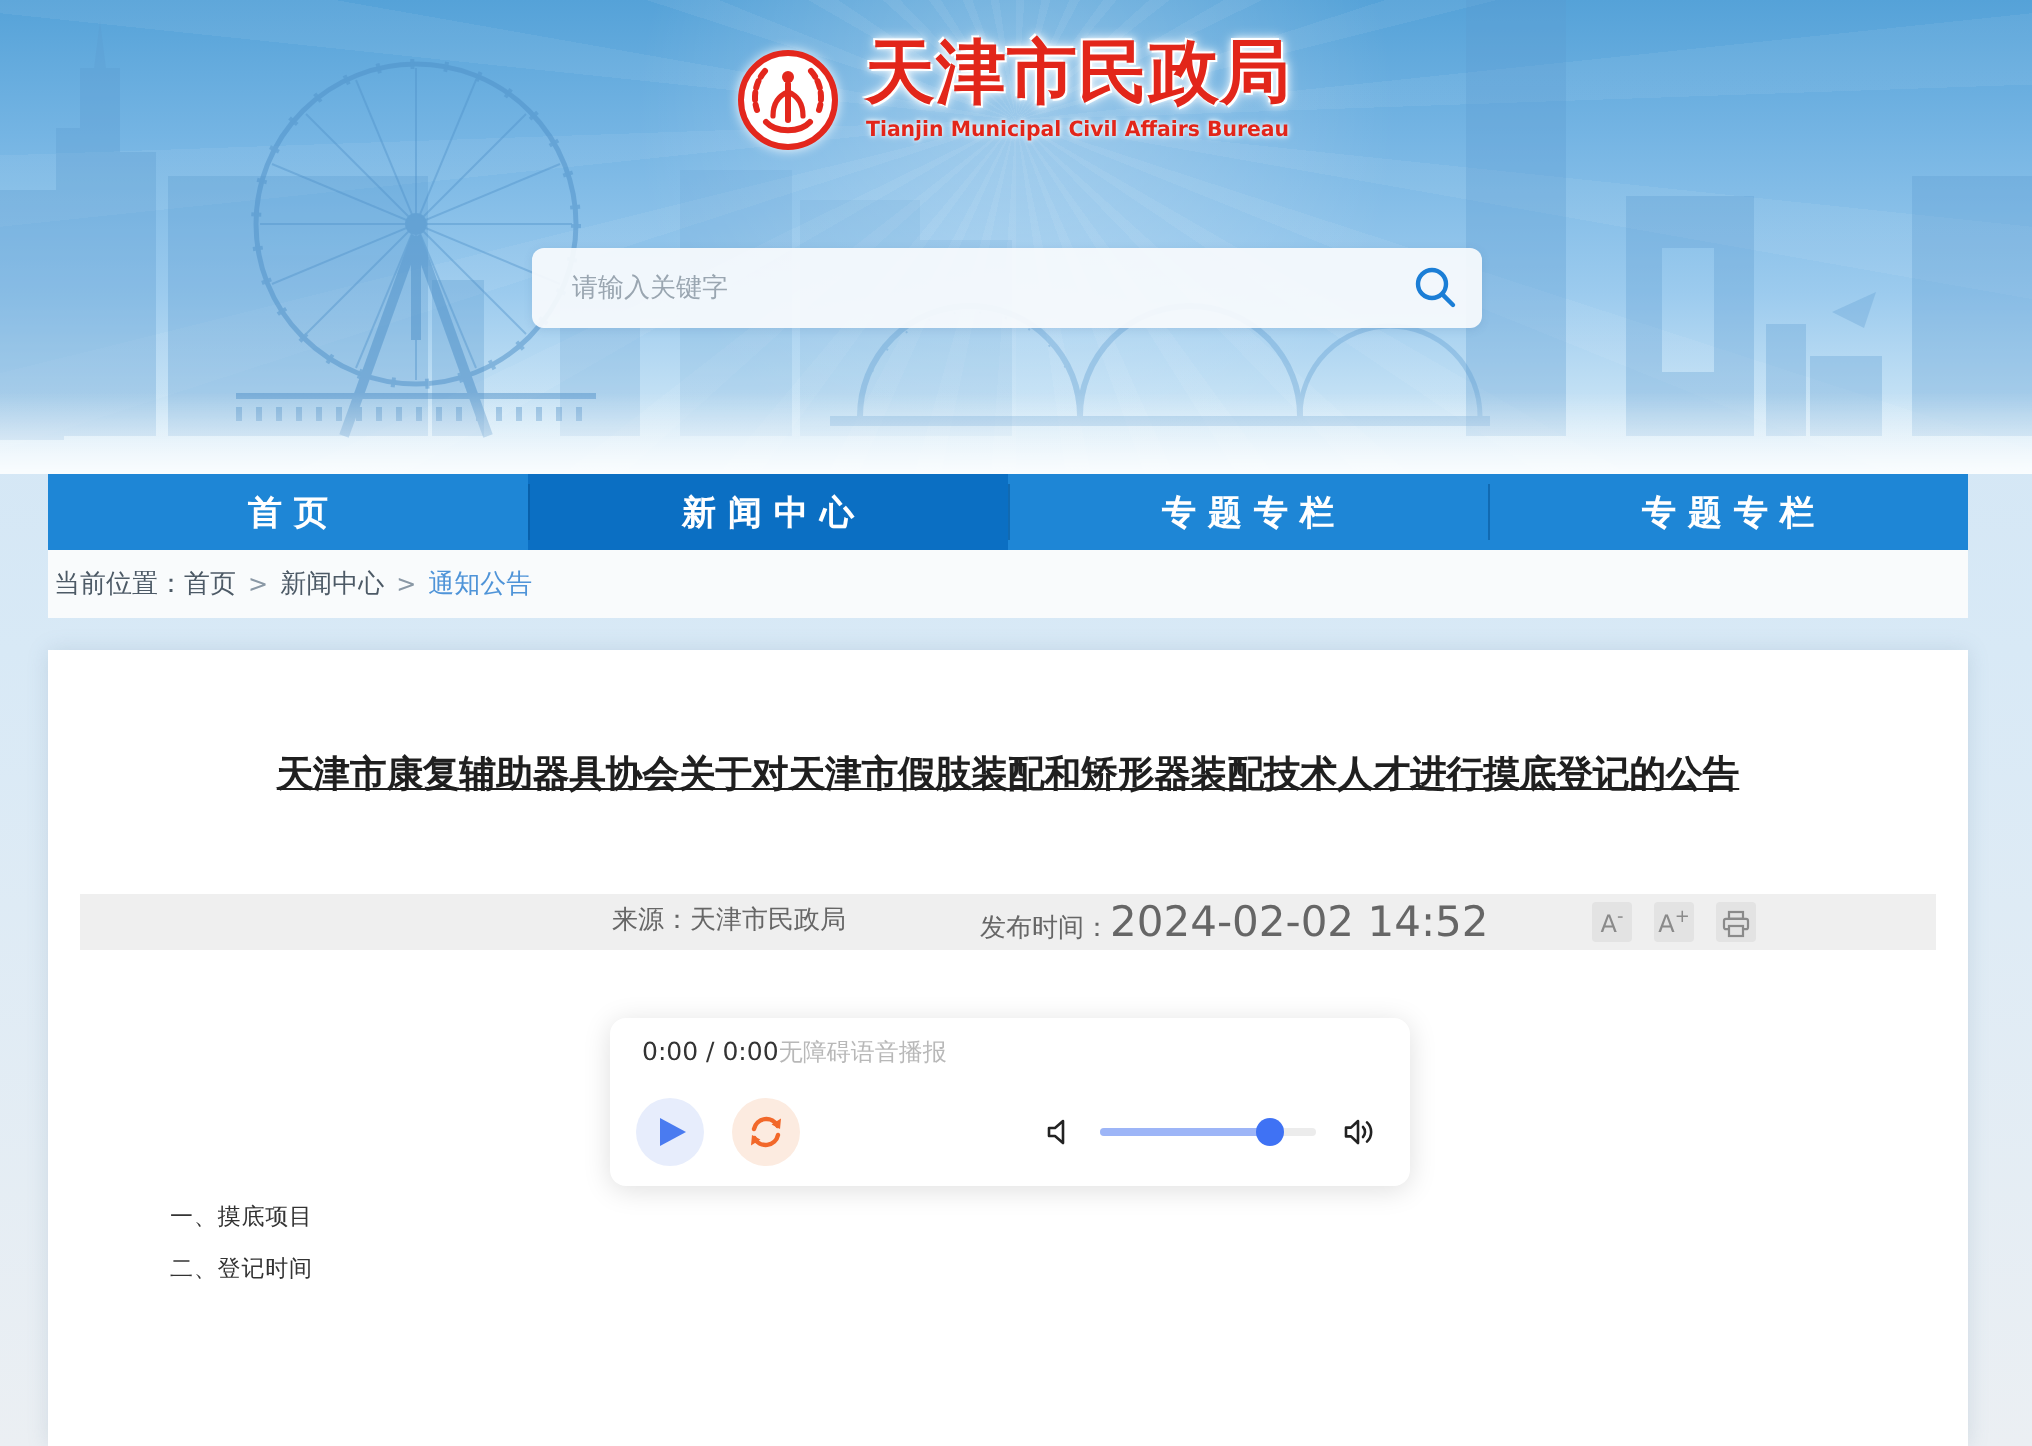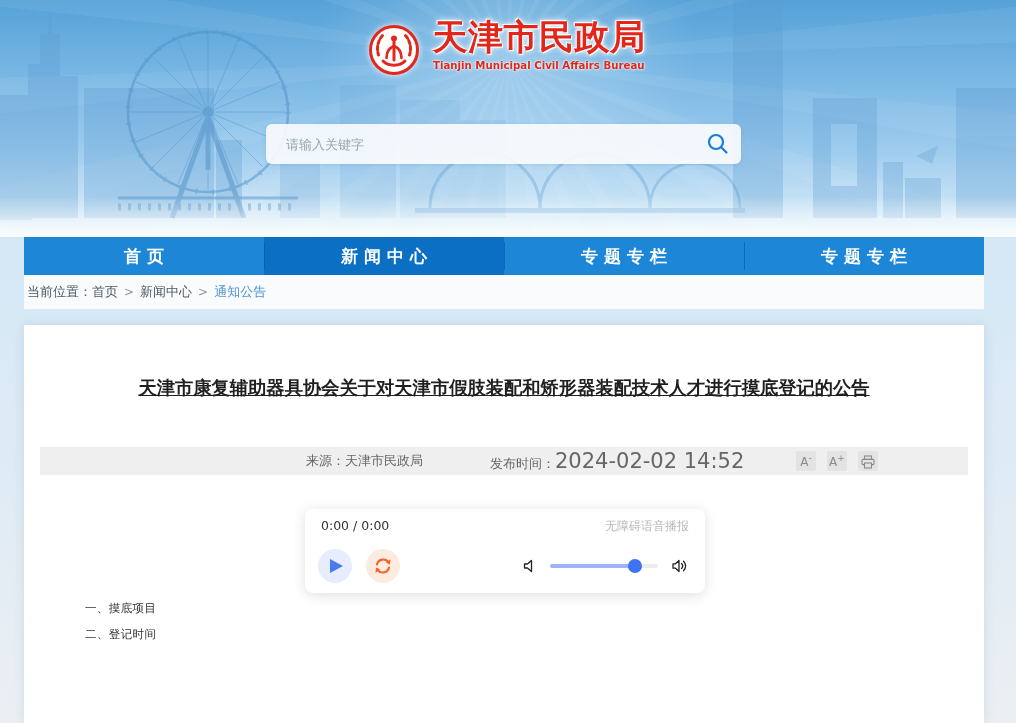"0:00 / 0:00" .player-top { gap: 36px -> none; justify-content: space-between -> flex-start }
